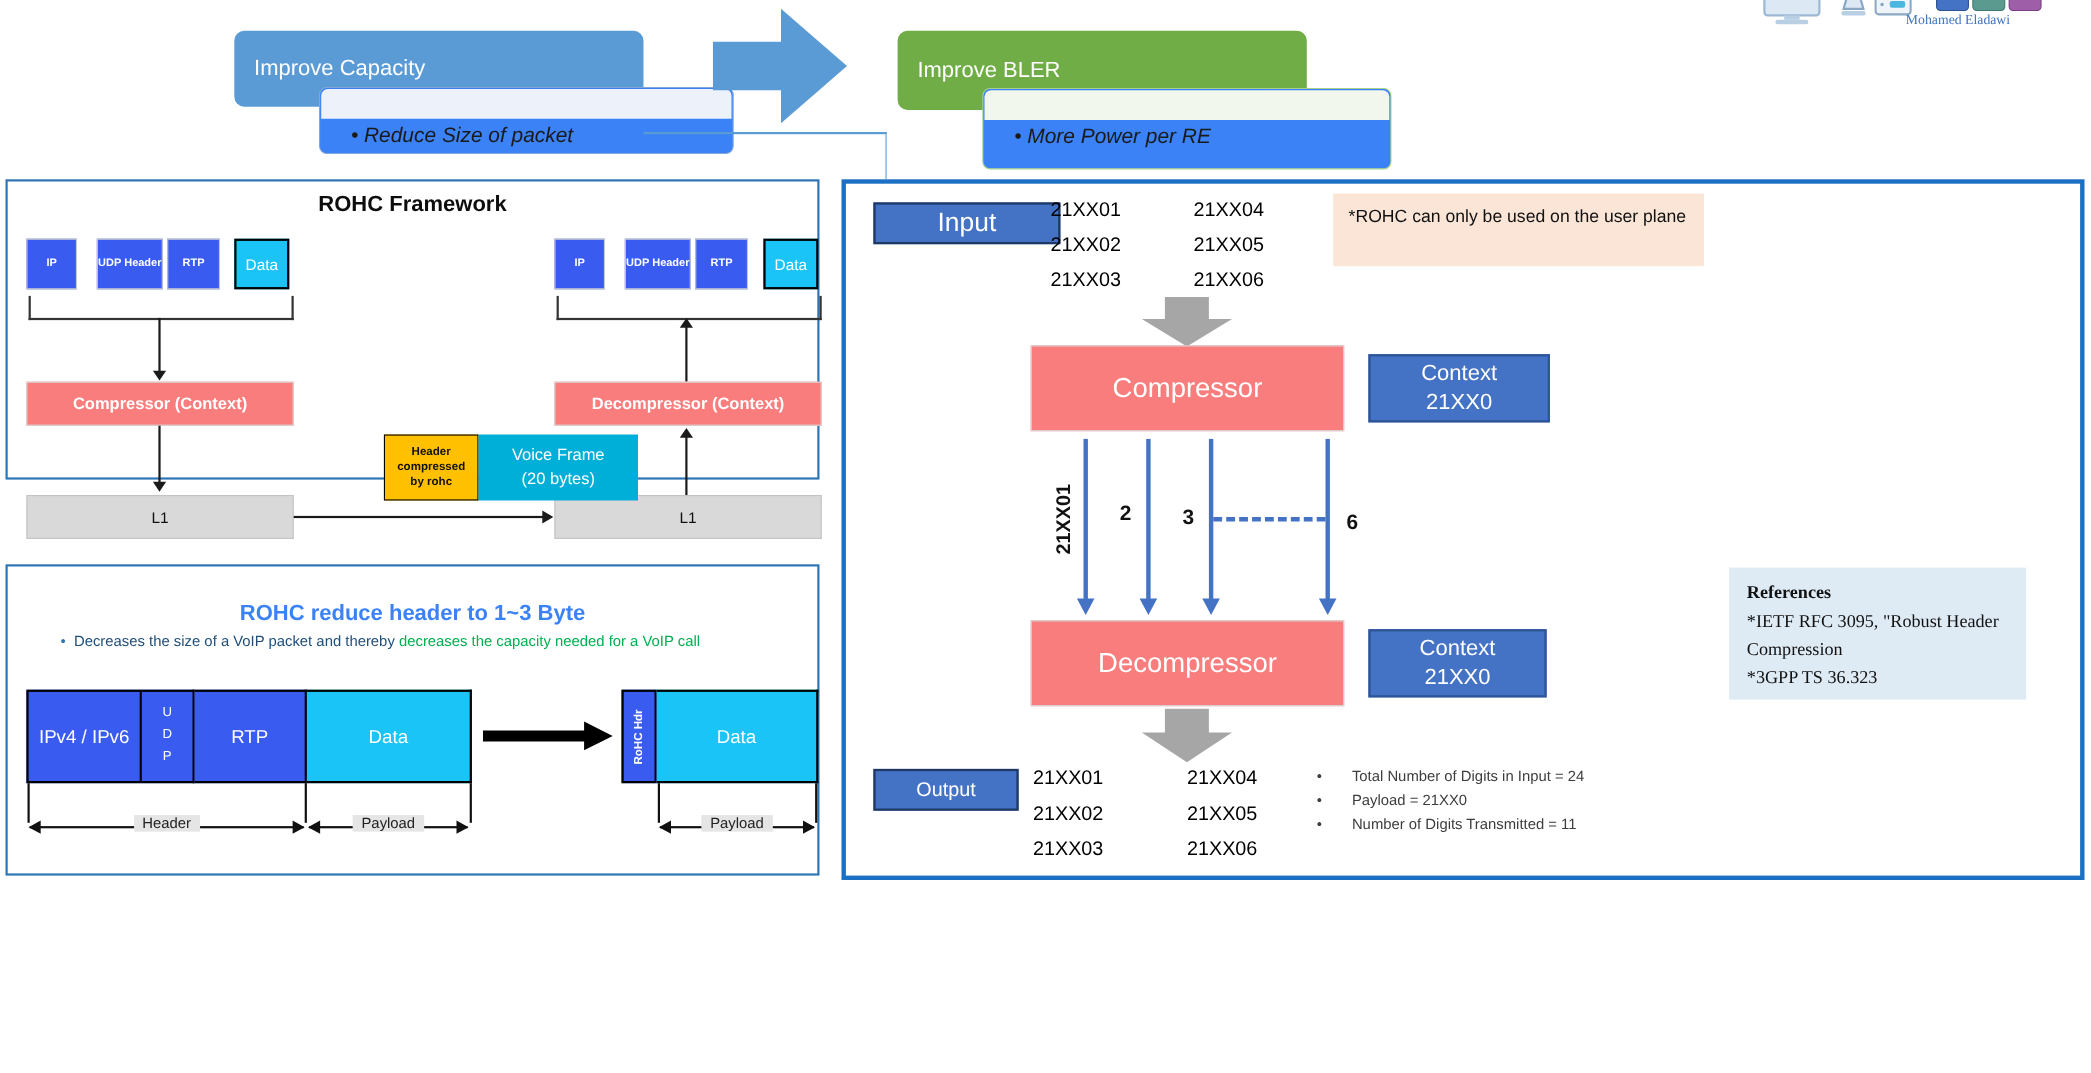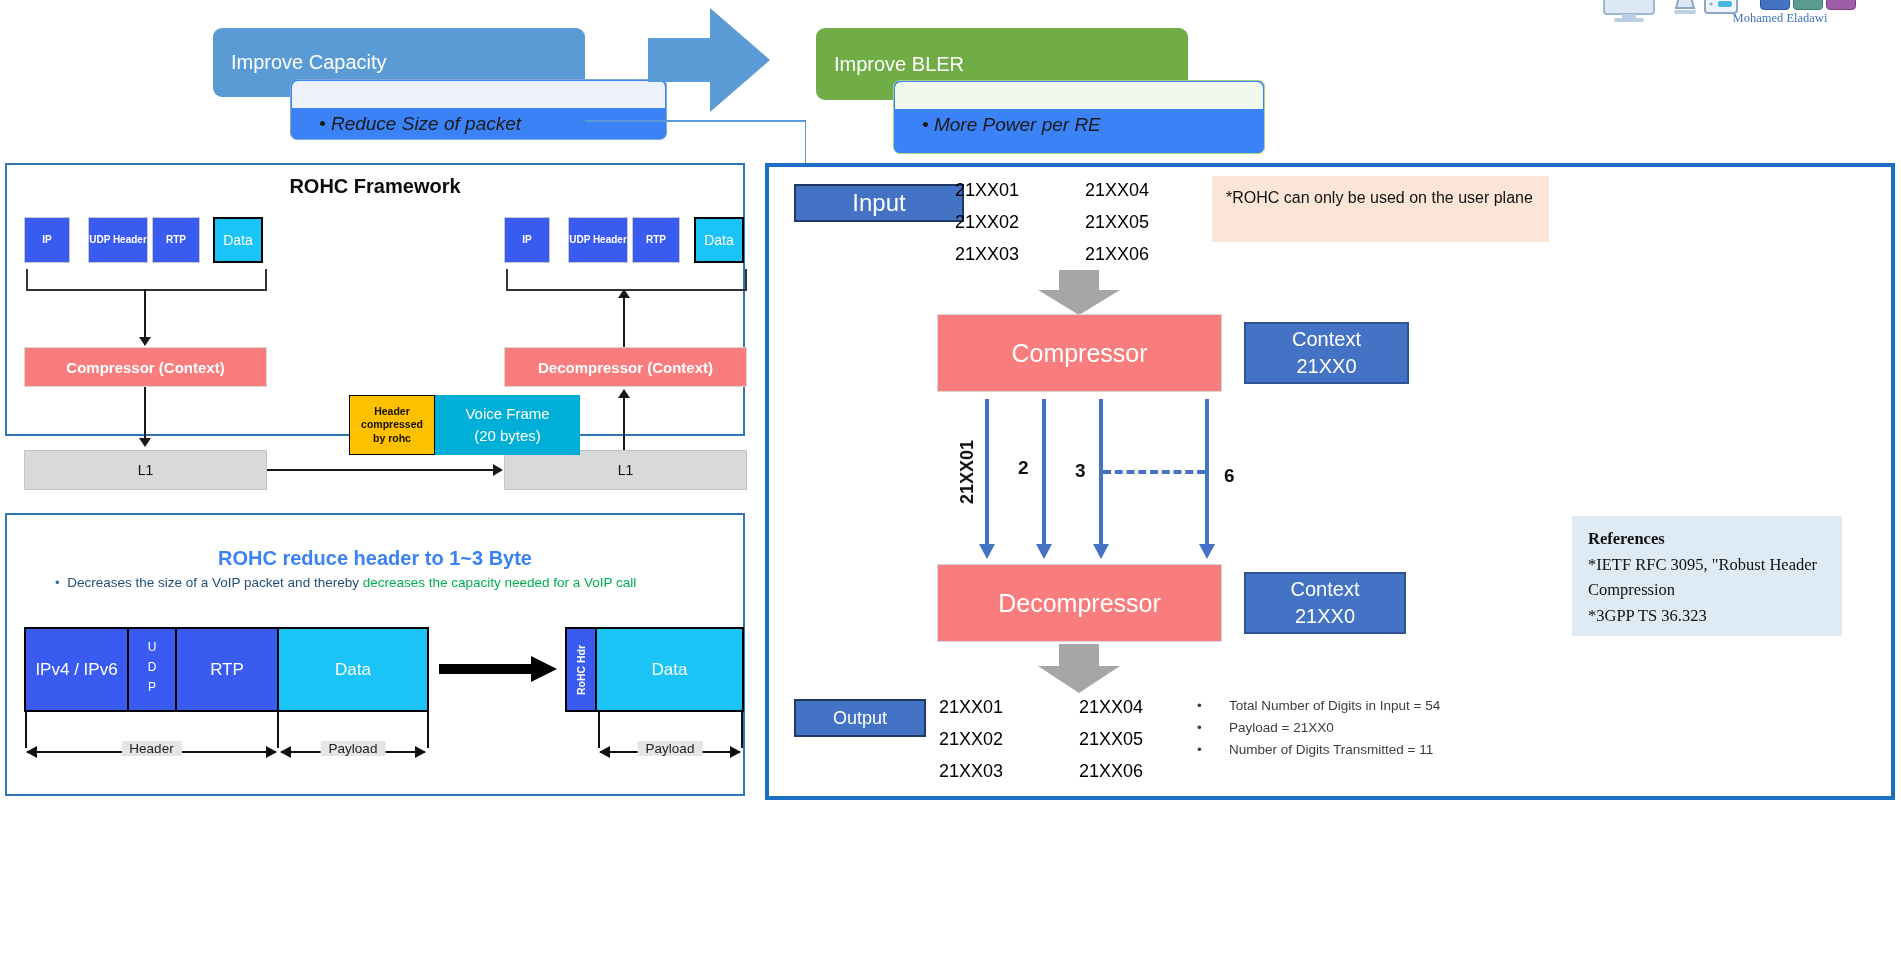"Total Number of Digits in" span { text: 54 -> 24 }
